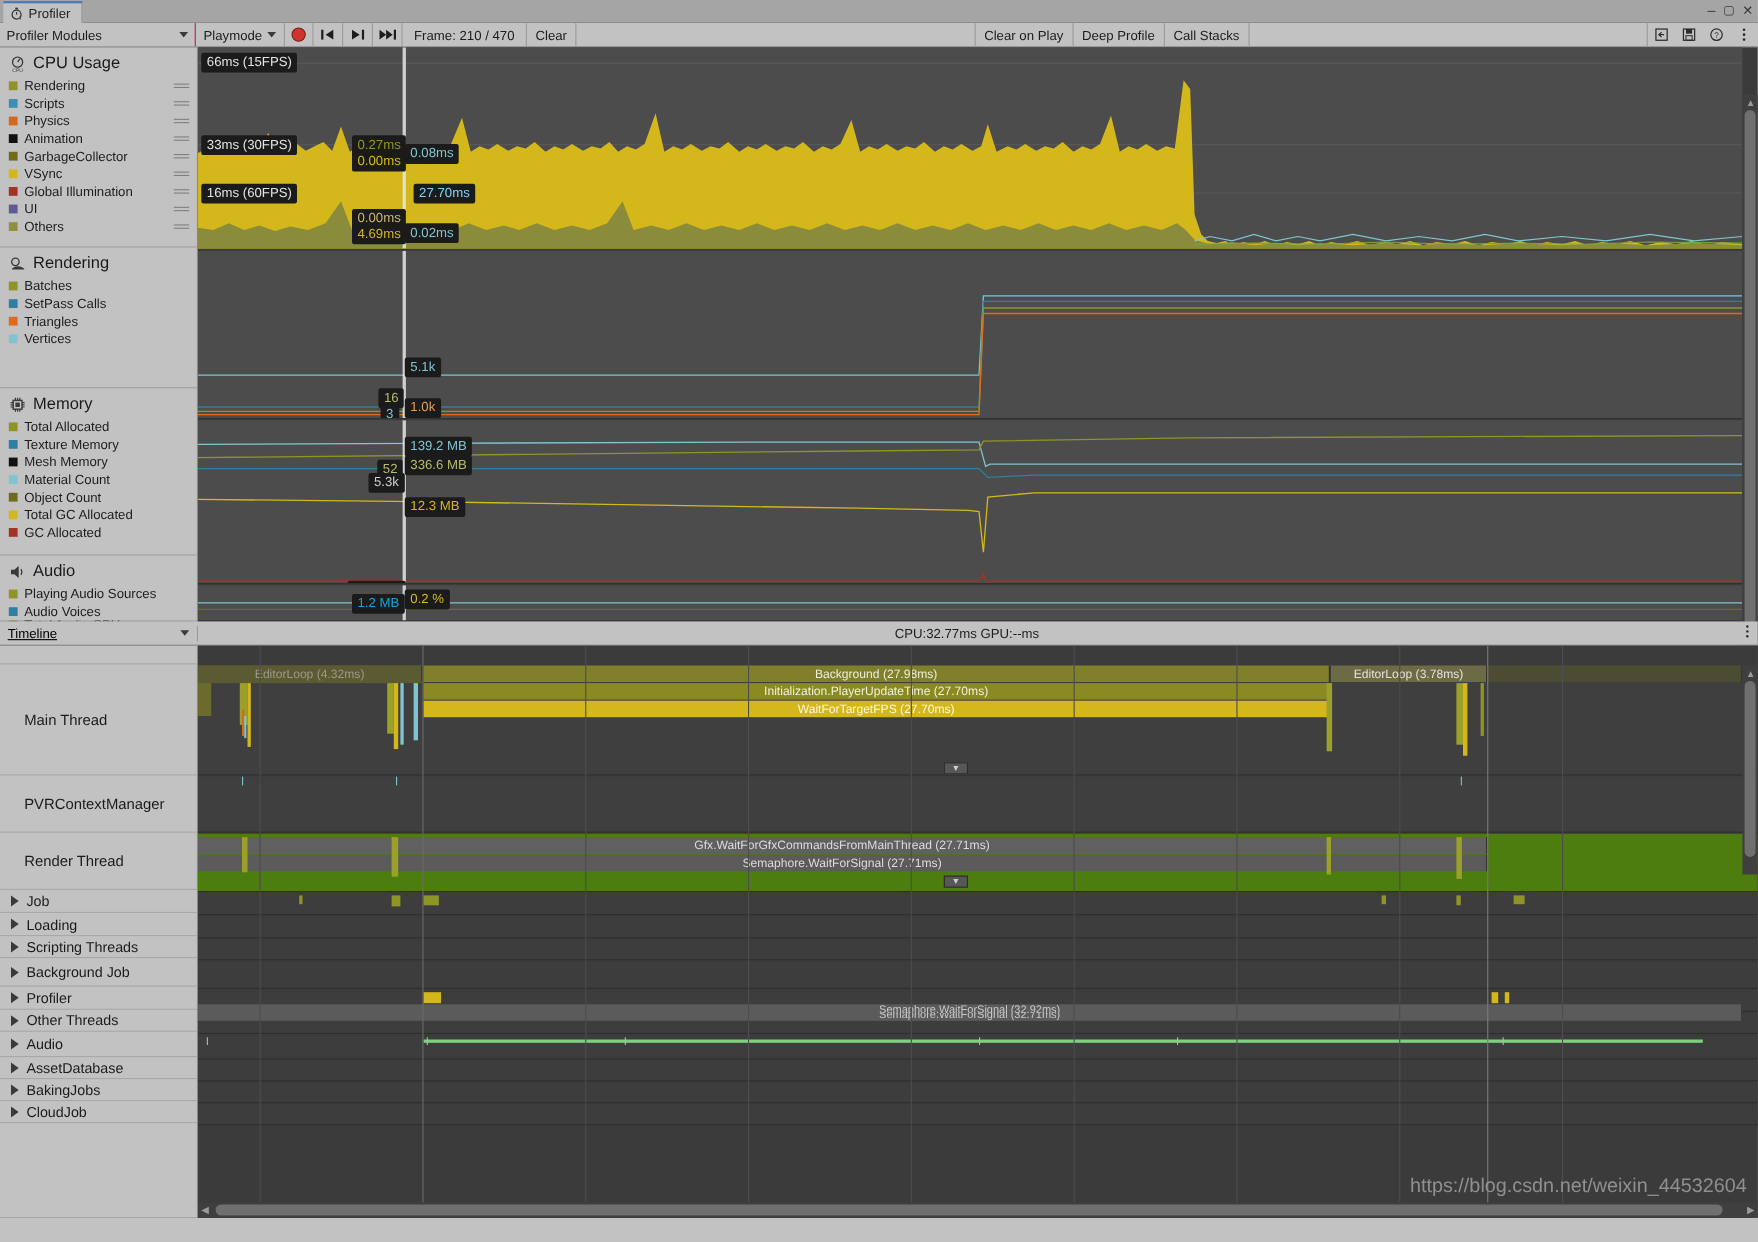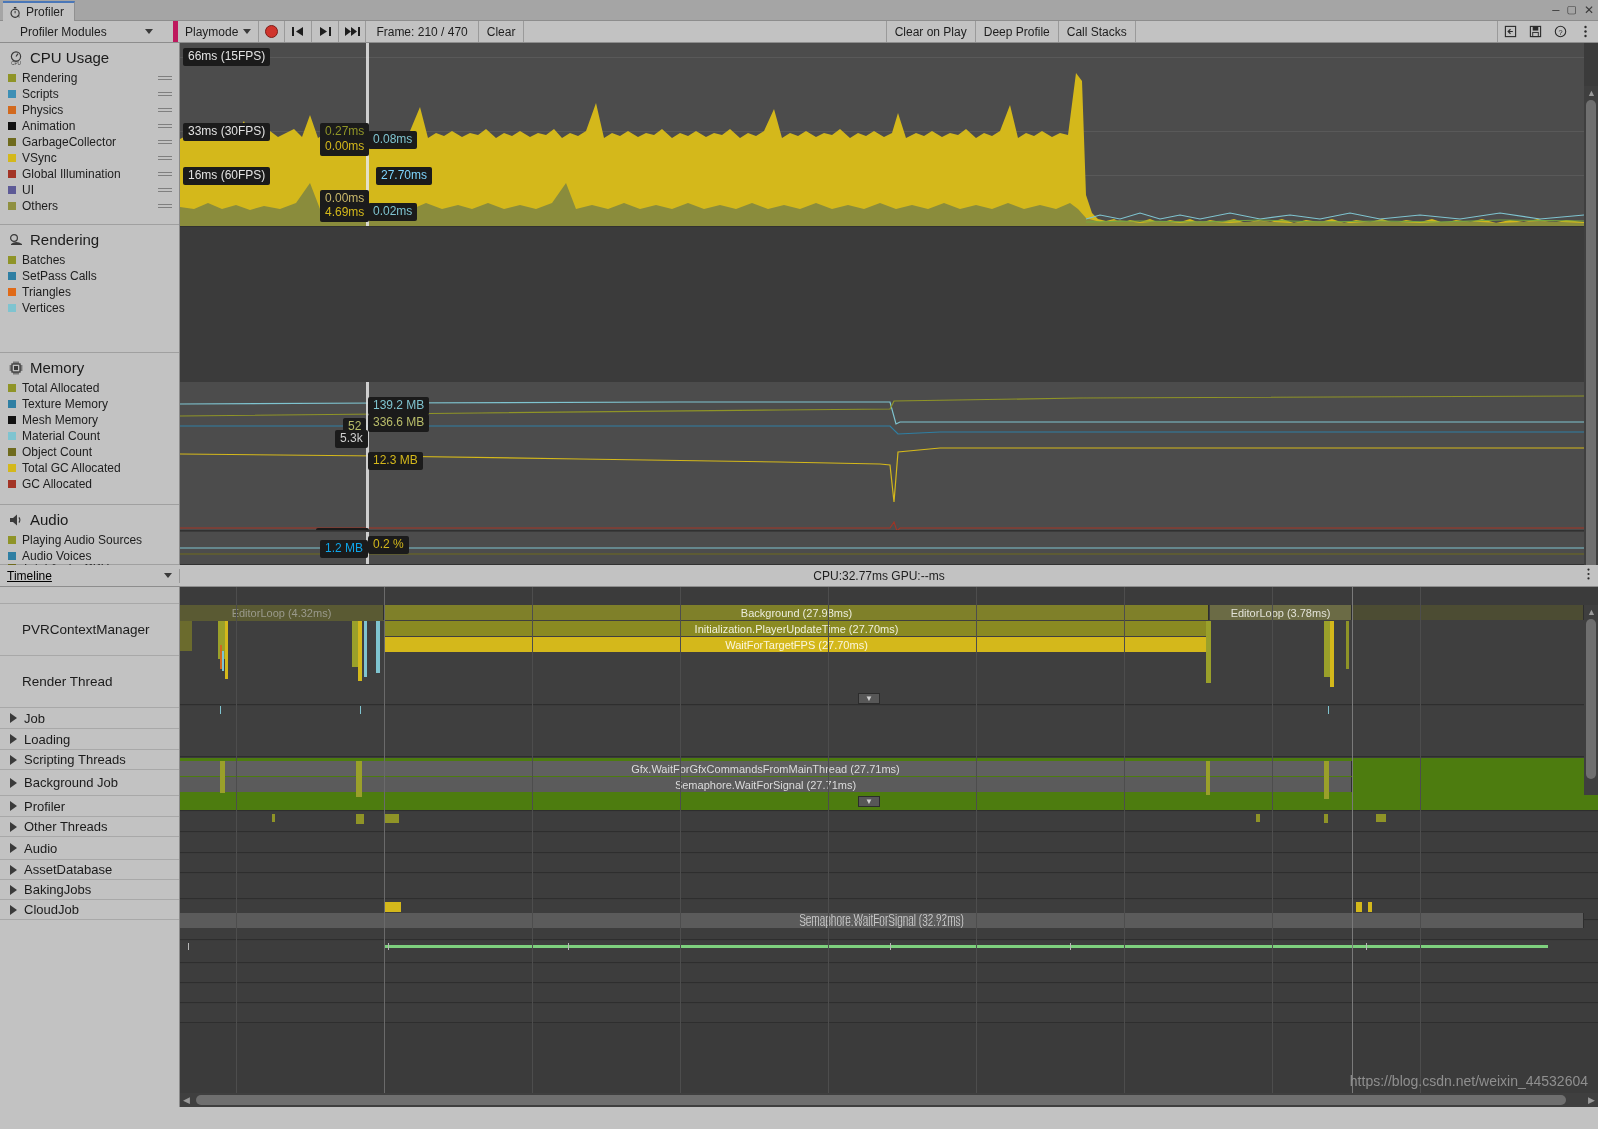"Profiler Modules" .tb-dd { border-right: 5px solid #be185d -> 1px solid #be185d; padding: 0 20px -> 0 6px }
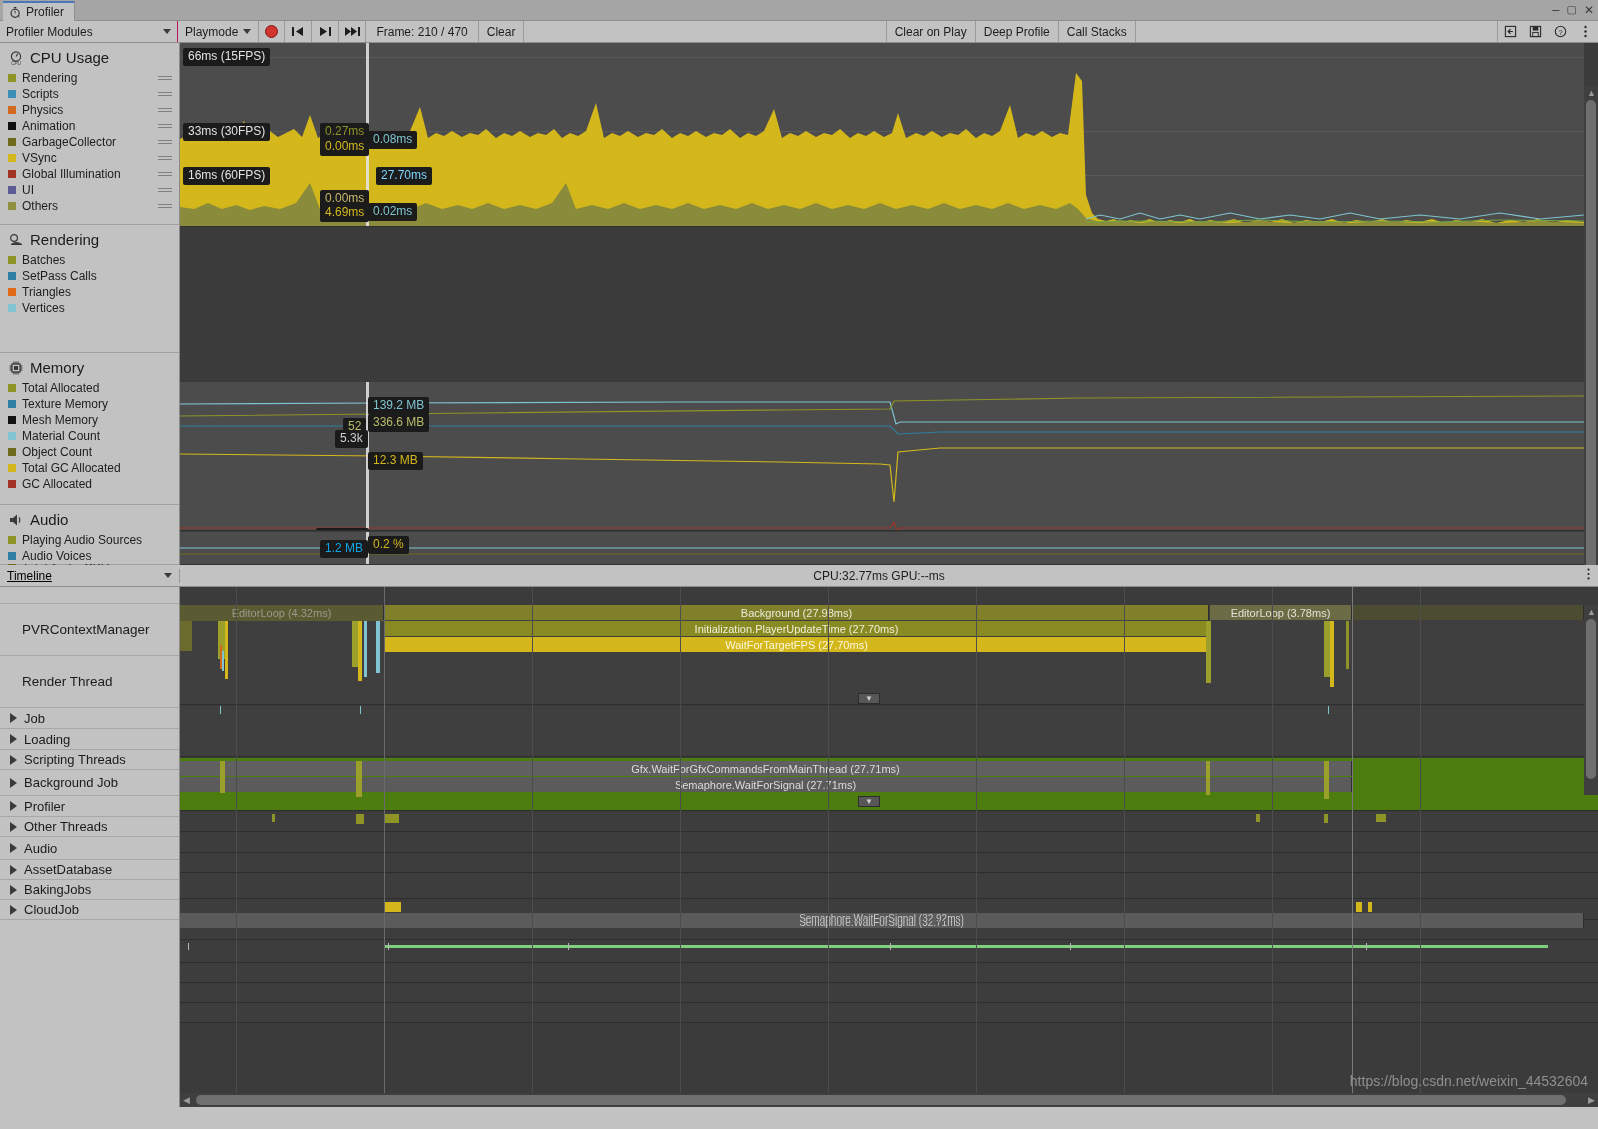"5.1k" div.pane { html: none -> <div> <svg> <path></path> <path></path> <path></path> <path></path> </svg> <div></div> <div>5.1k</div> <div>16</div> <div>3</div> <div>1.0k</div> </div> }
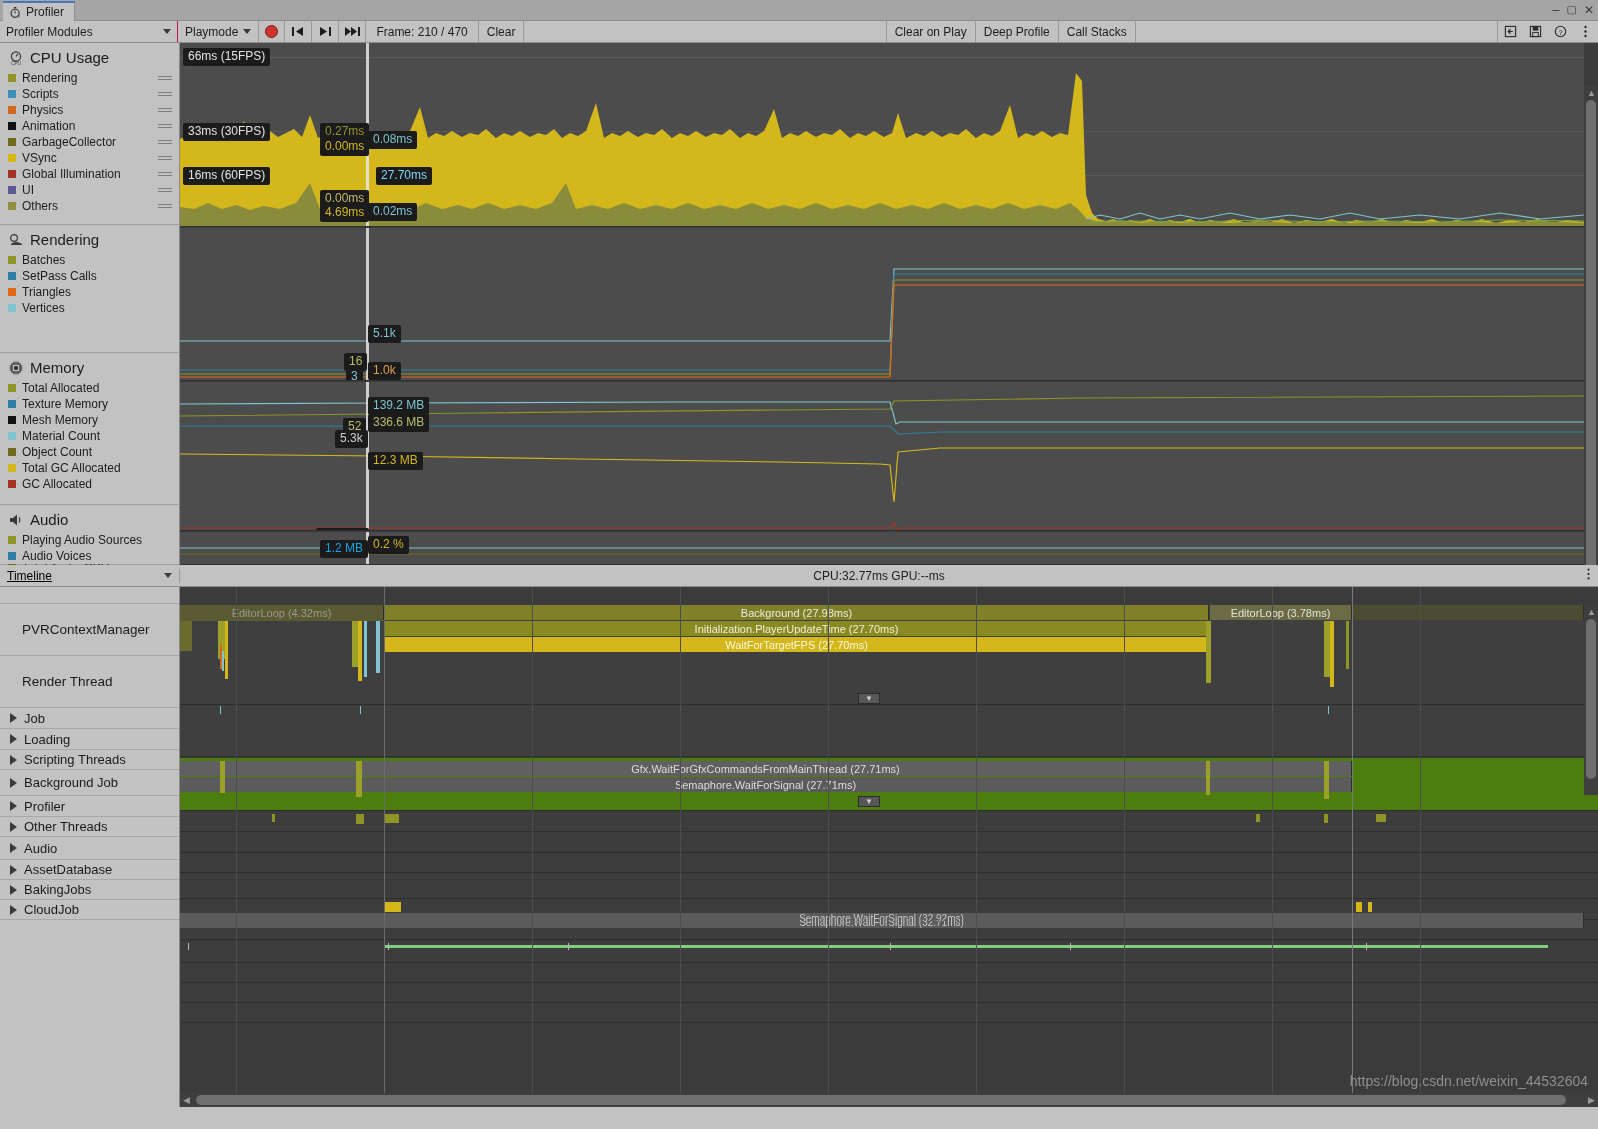"Main Thread" div.trow { html: none -> <div> <span>Main Thread</span> </div> }
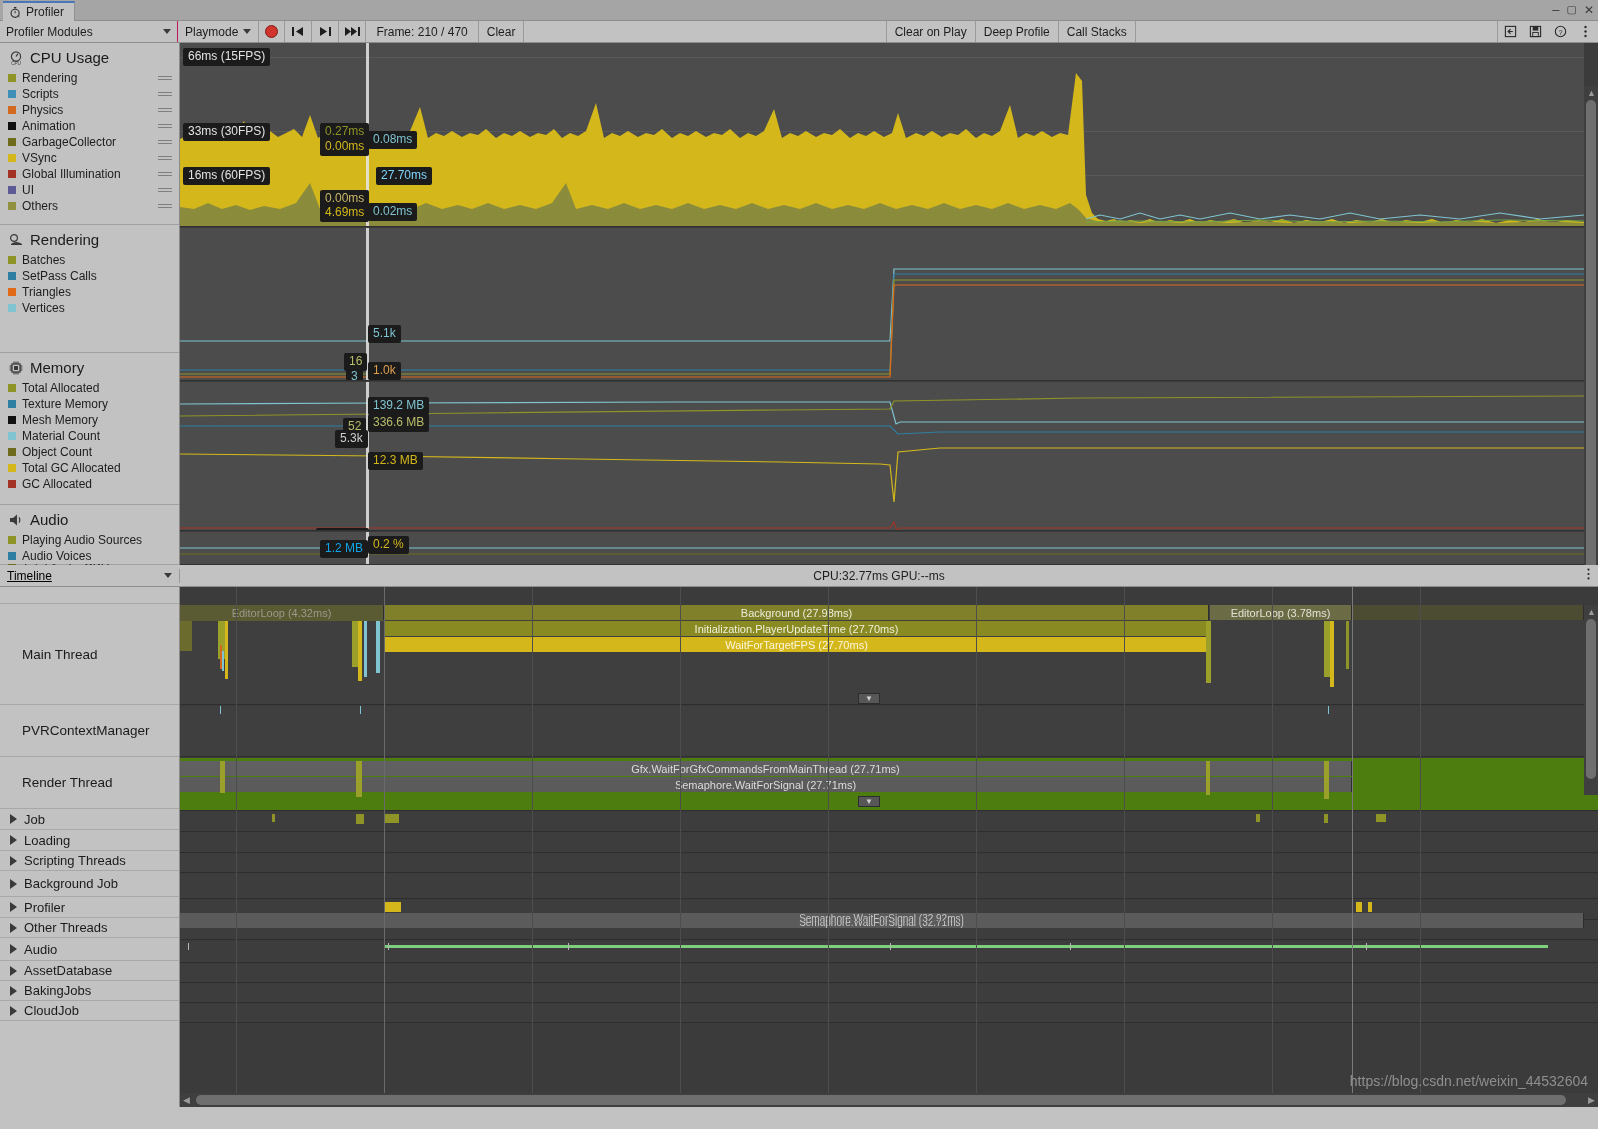"https://blog.csdn.net/weixin_44532604" .watermark { font-size: 14px -> 18px }
